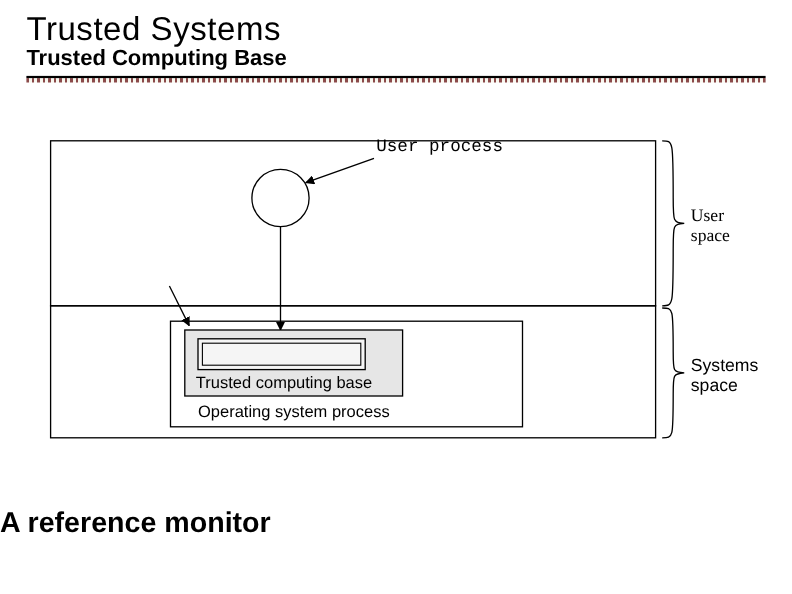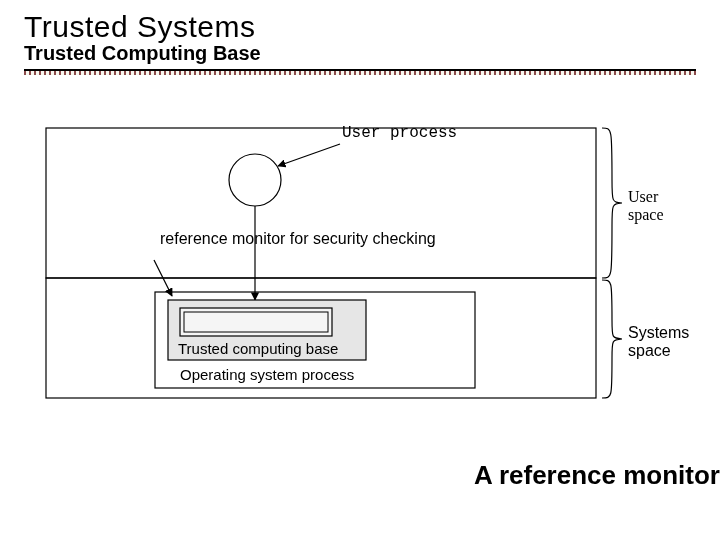"reference monitor for security checking" div { html: <div>reference monitor for security checking</div> -> none }
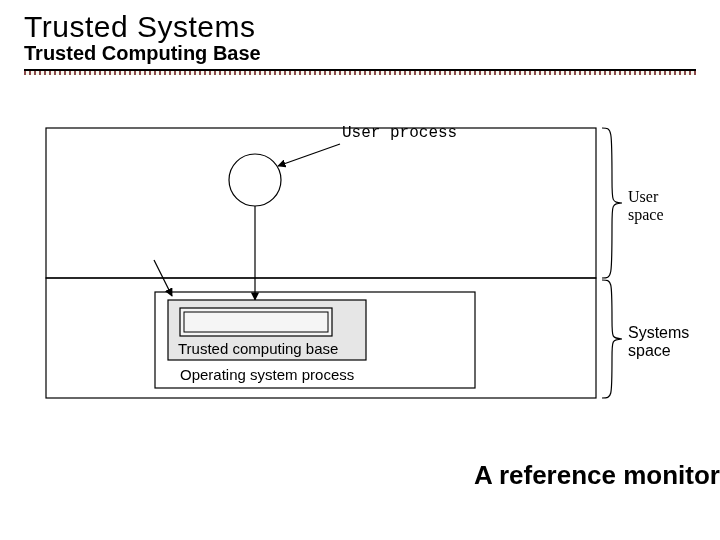"A reference monitor" .caption { text-align: right -> left }
